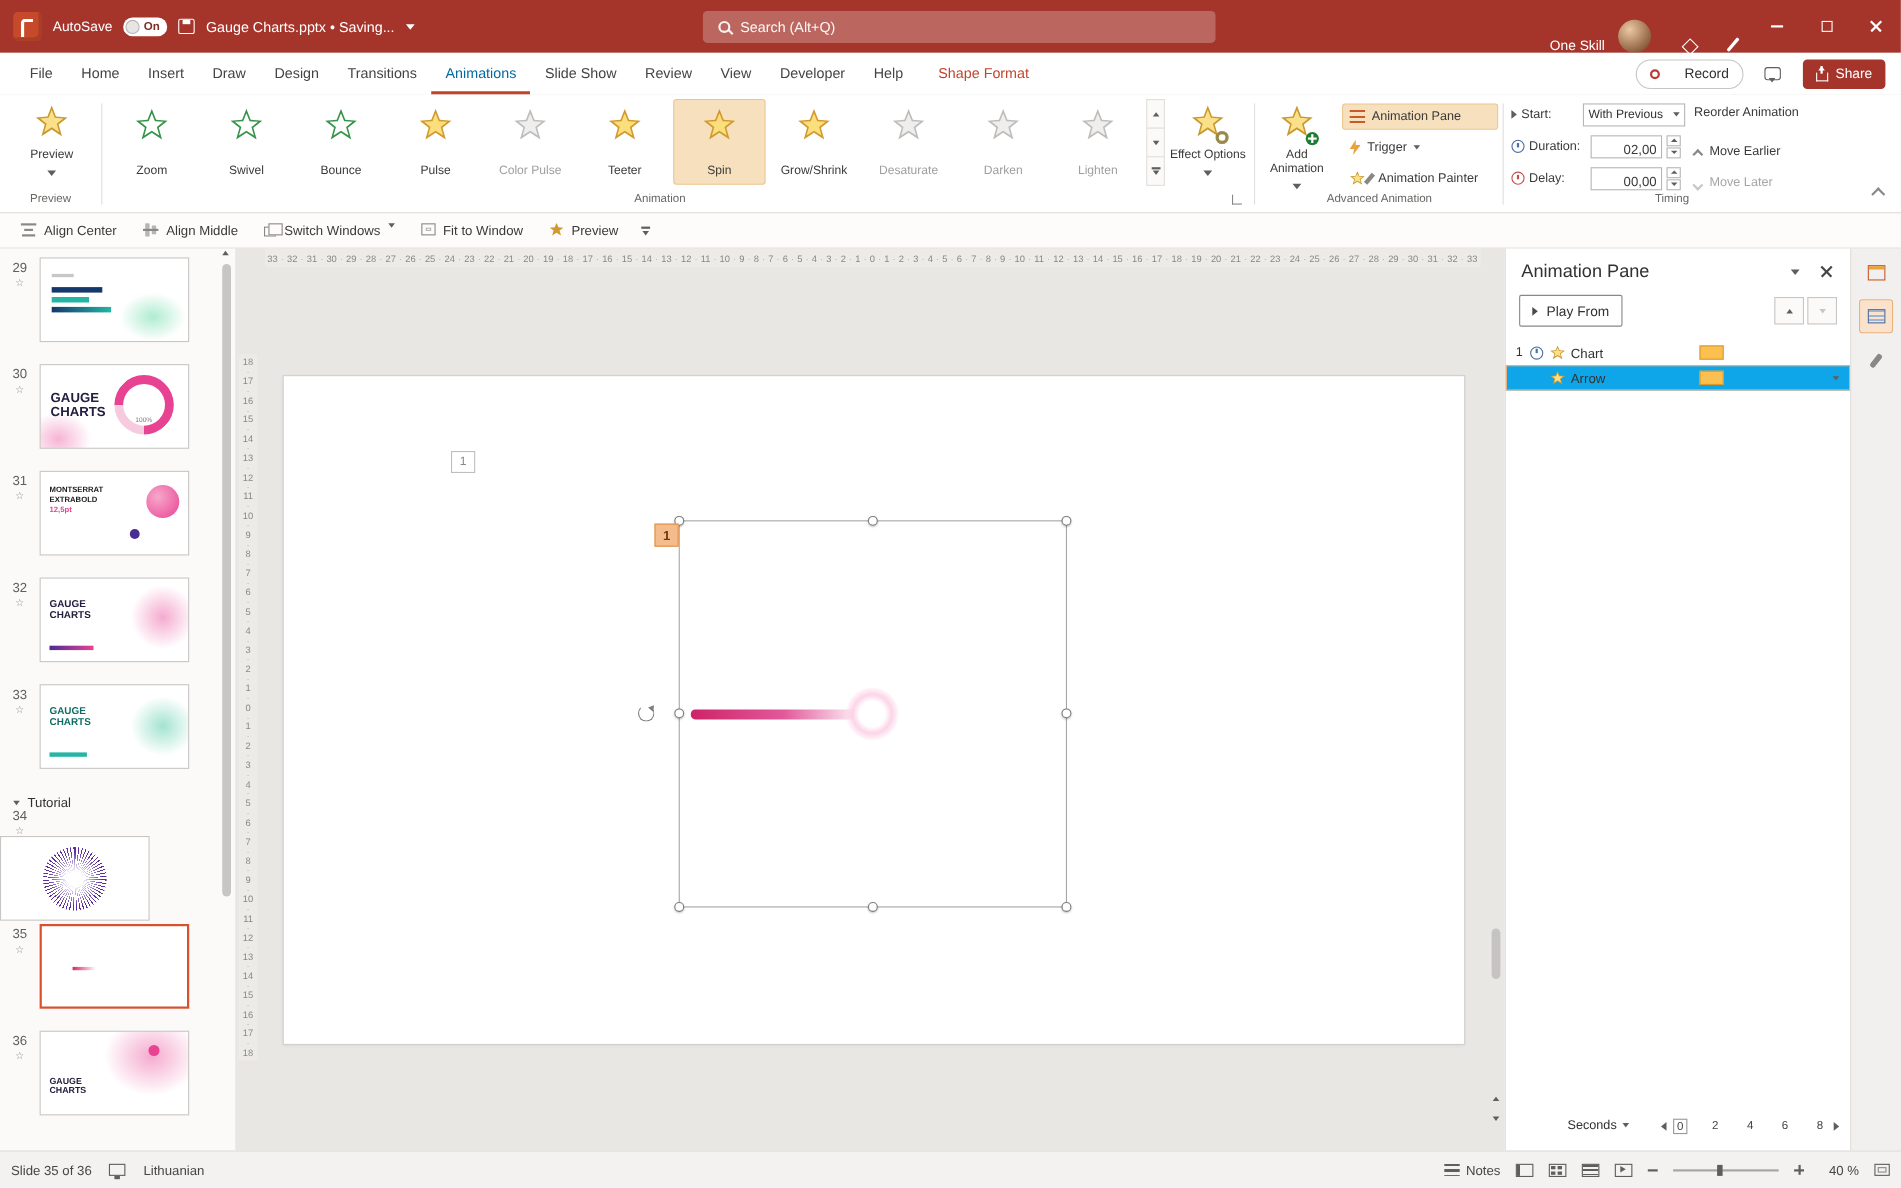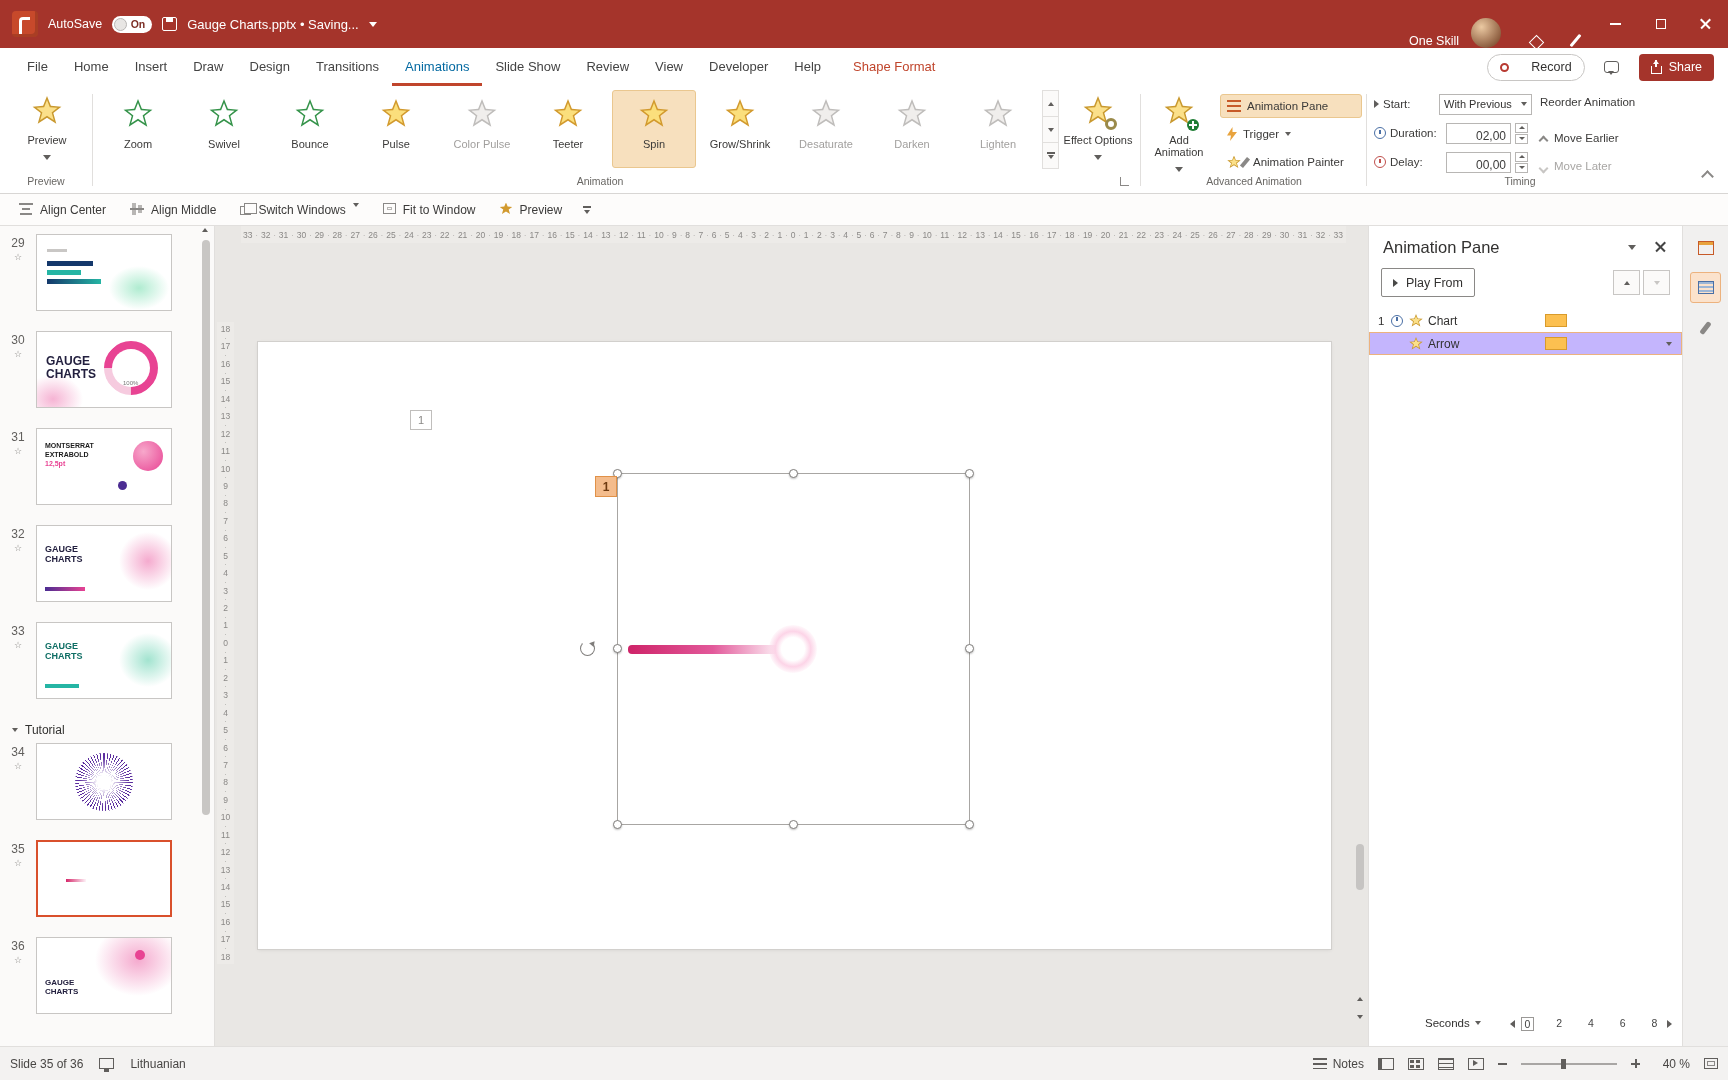"Search (Alt+Q)" div.tb-search { html: none -> <div> <i></i> <span>Search (Alt+Q)</span> </div> }
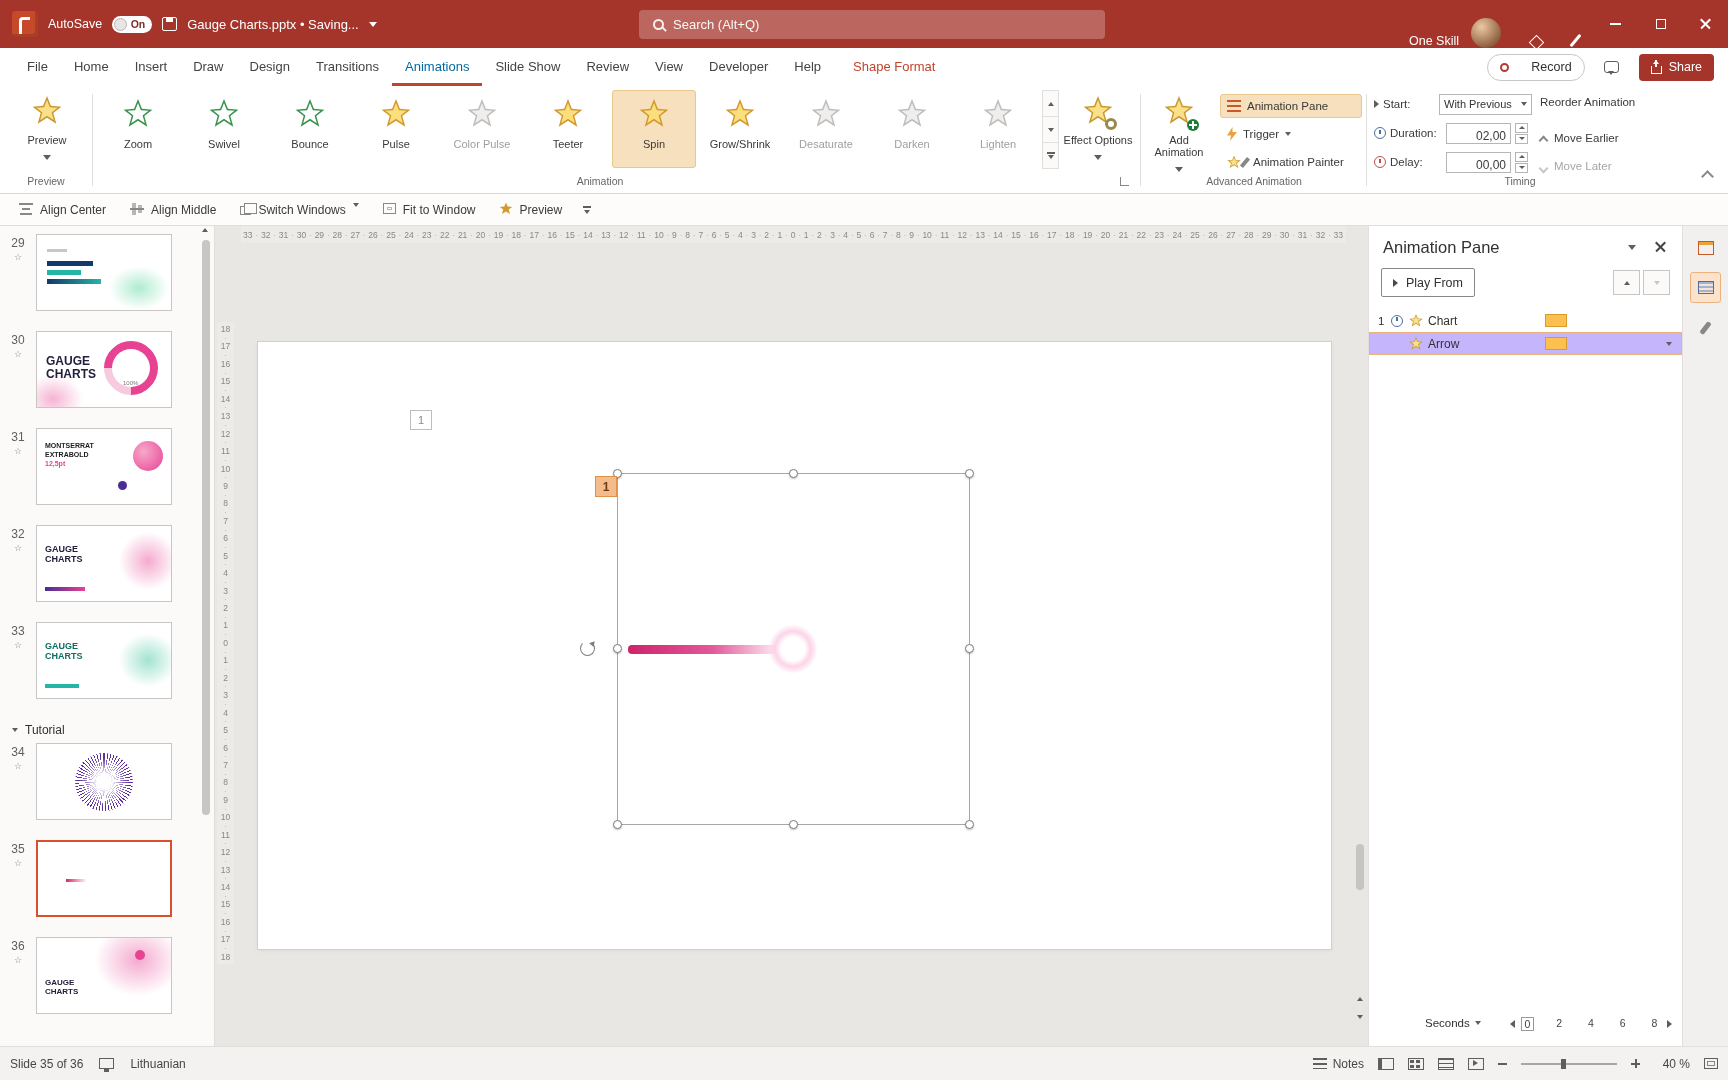"Zoom" .gal-lbl { margin-top: 6px -> 16px }
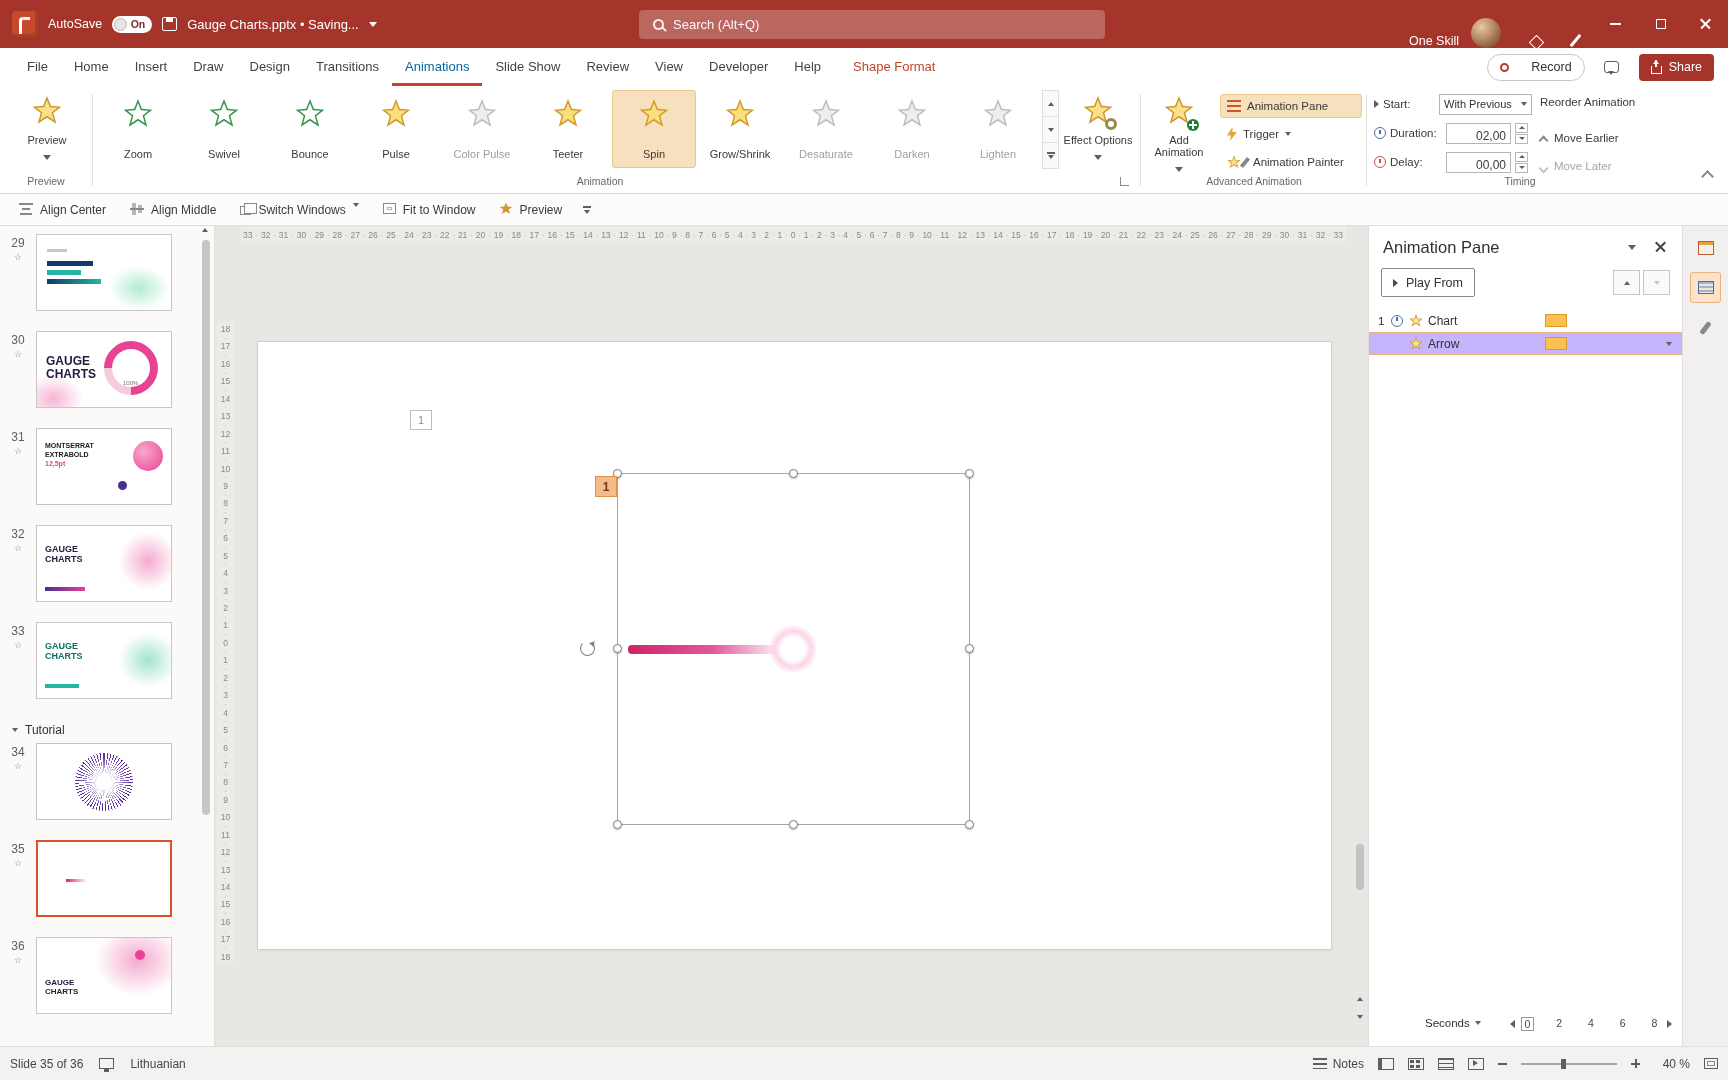"Arrow" .ap-row.sel { background: #c4b5fd -> #0ea5e9 }
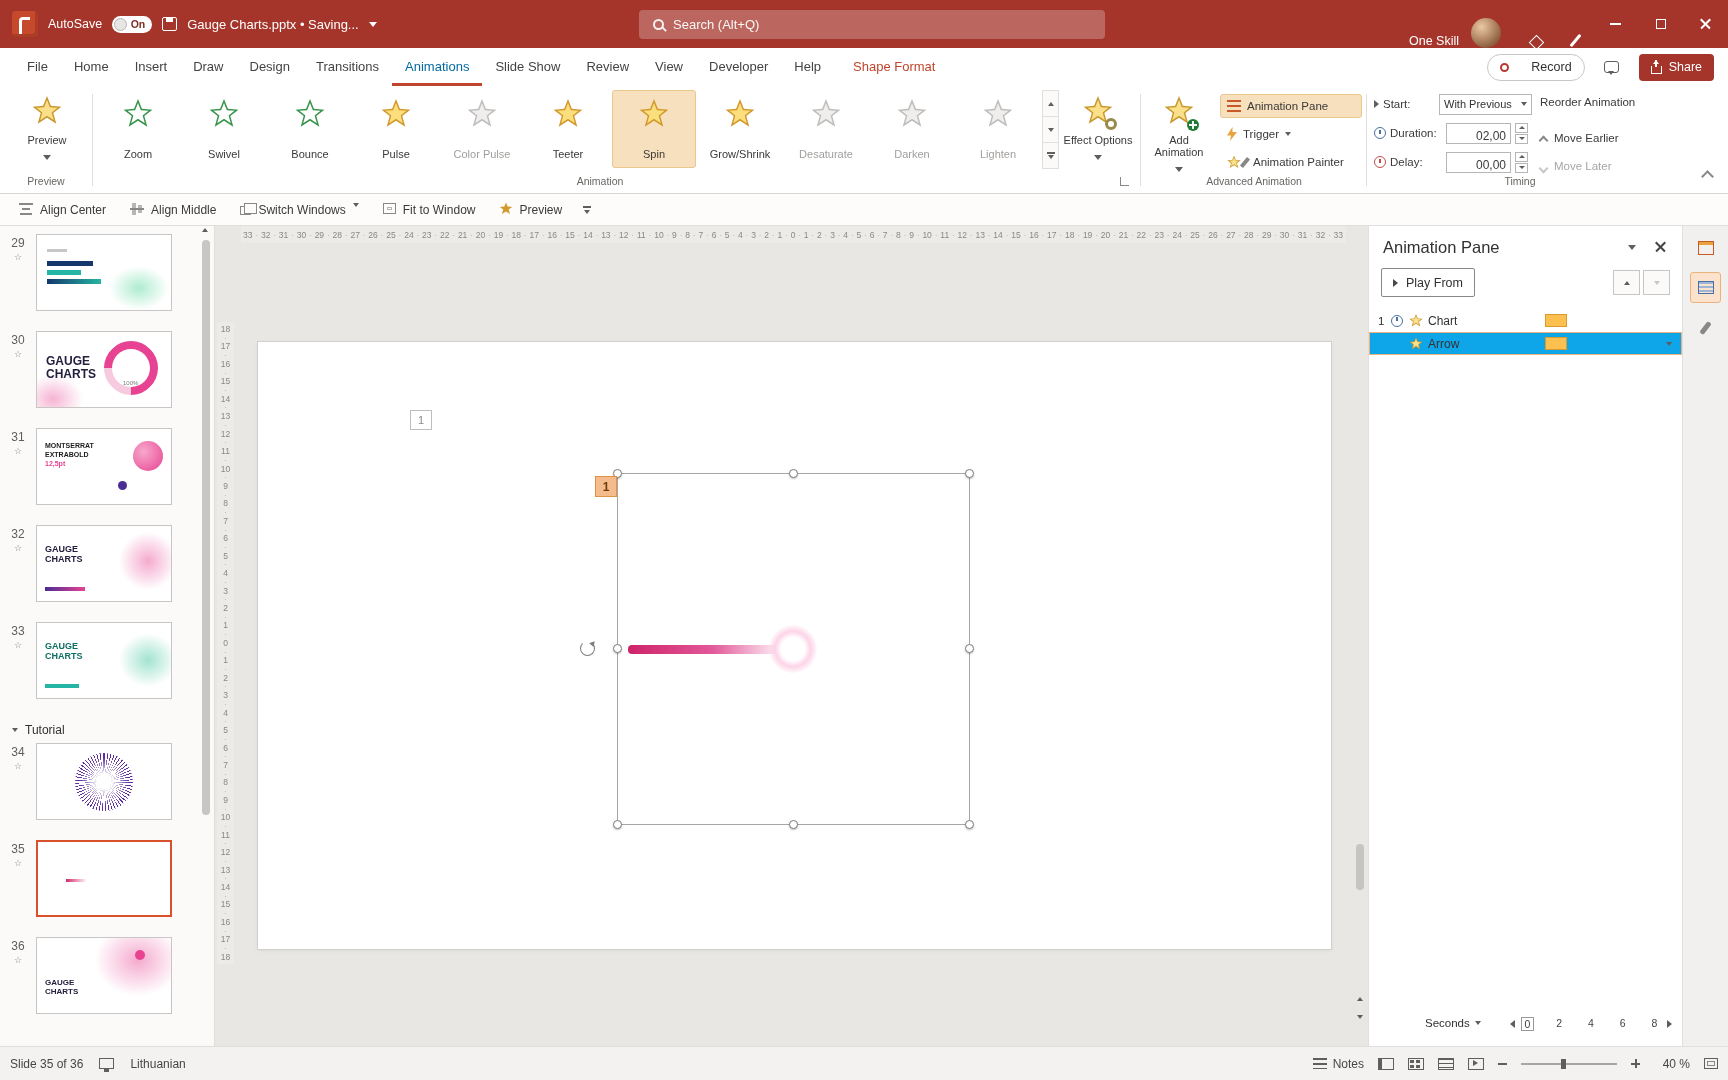"34" div.thumb-row { flex-direction: none -> column; top: 517px -> 506px }
